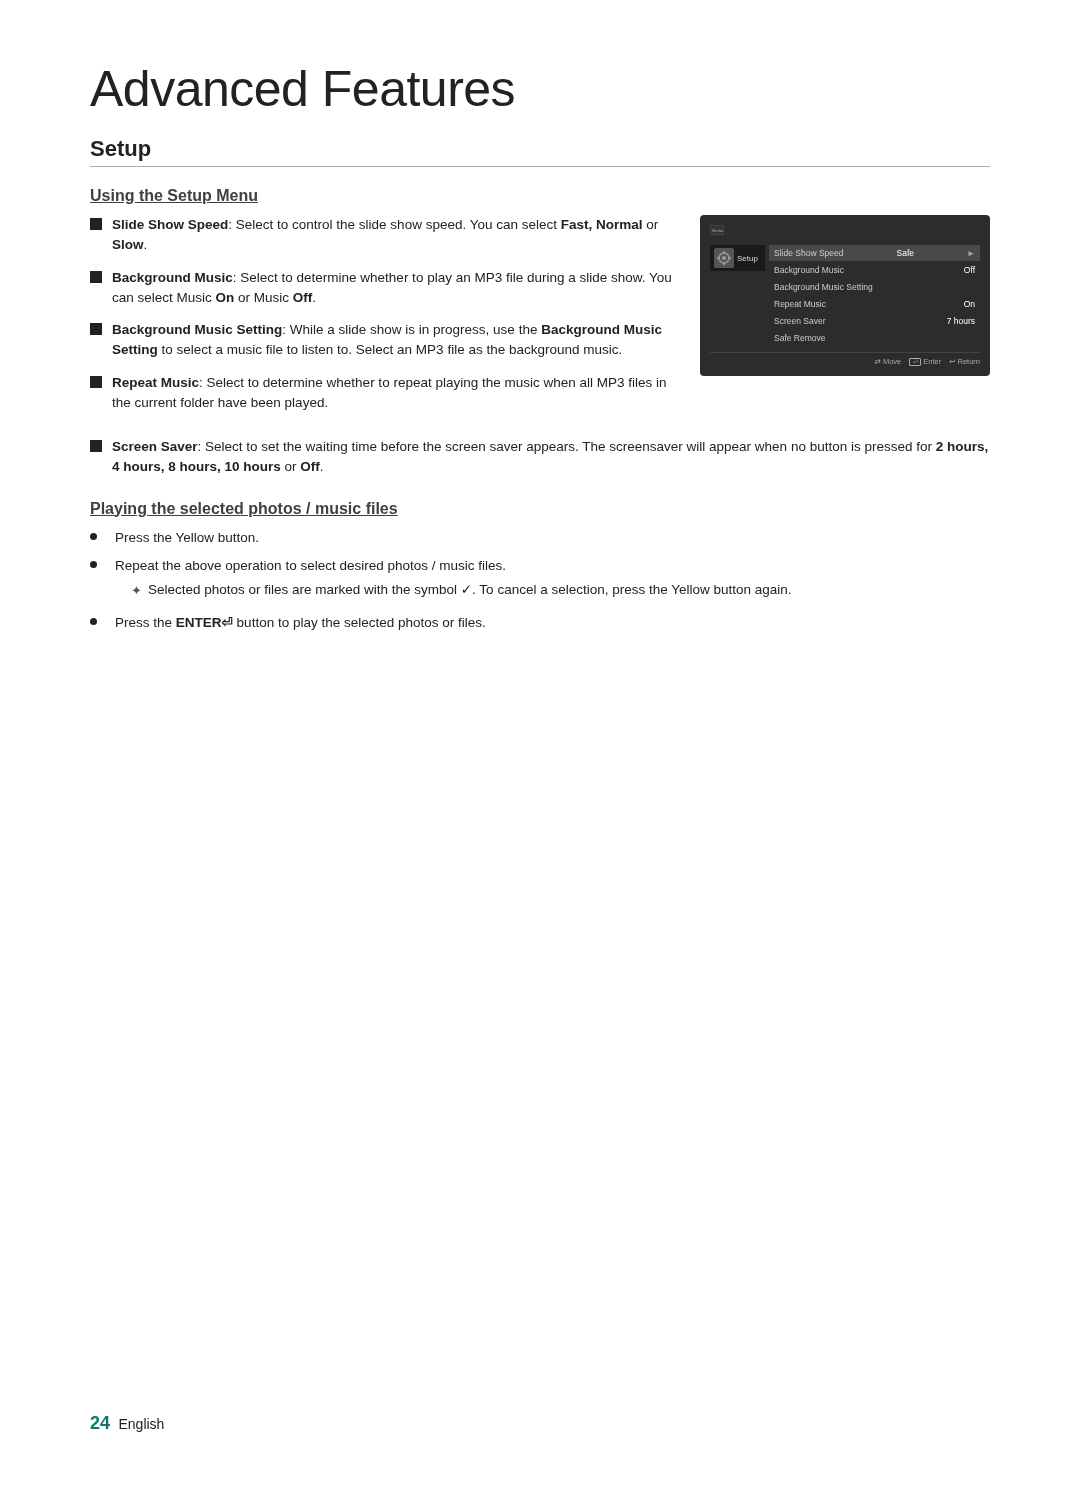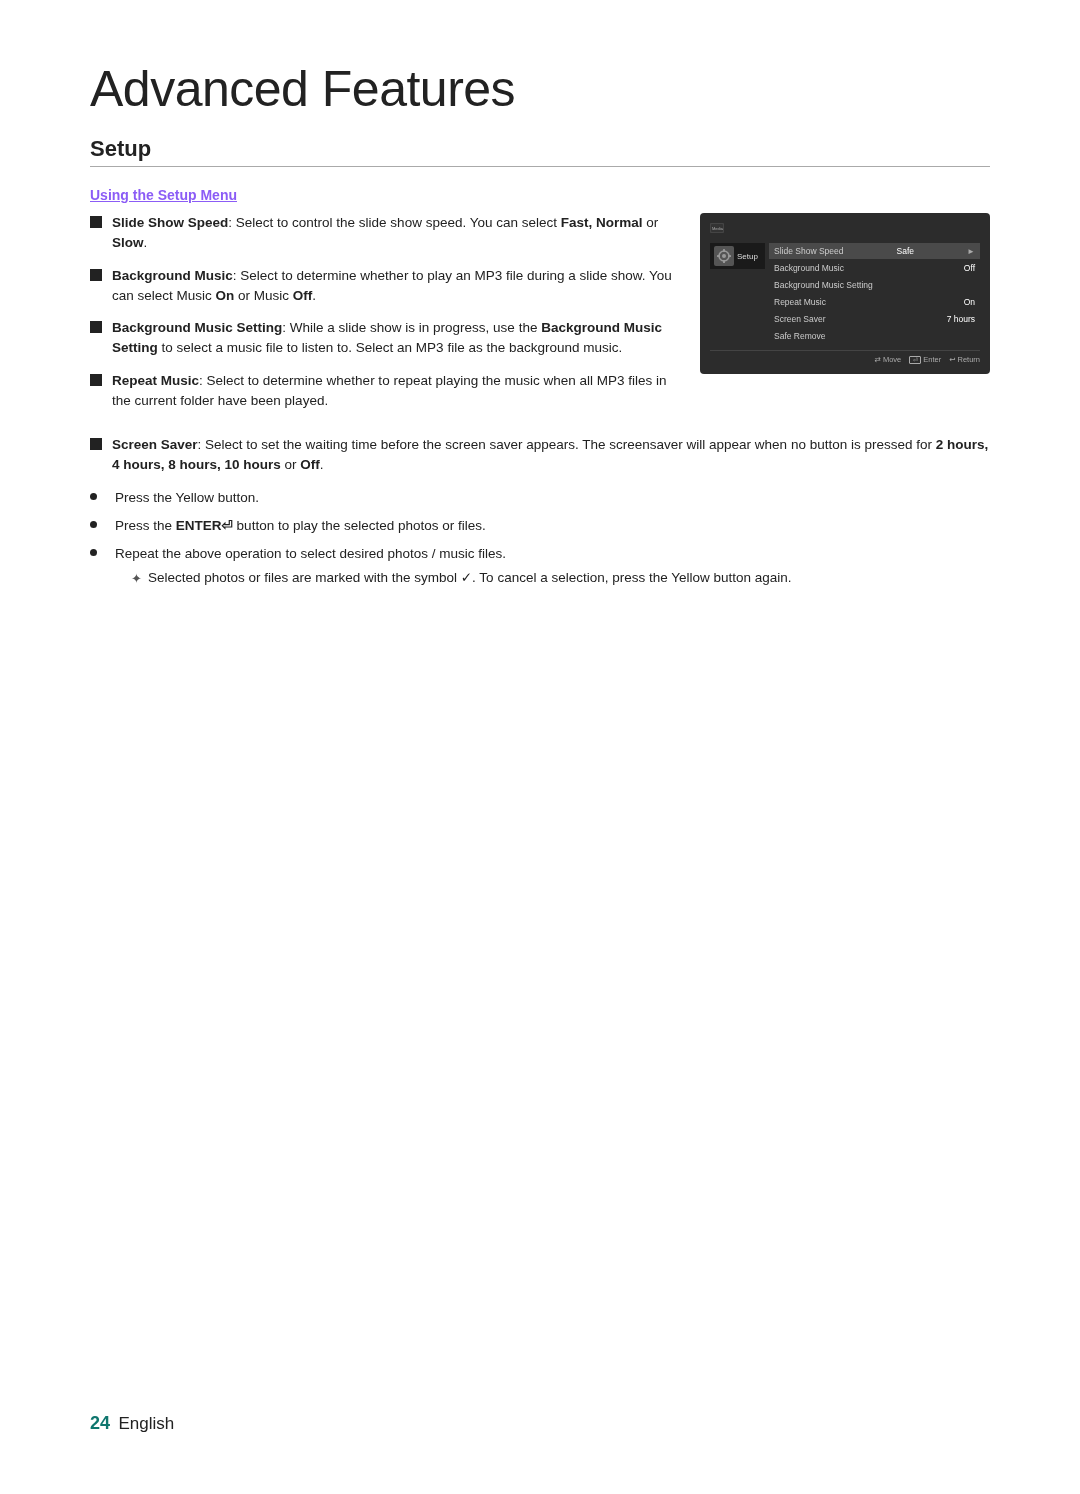"Using the Setup Menu" .subsection-heading { color: #8b5cf6 -> #404040; font-size: 14px -> 16px }
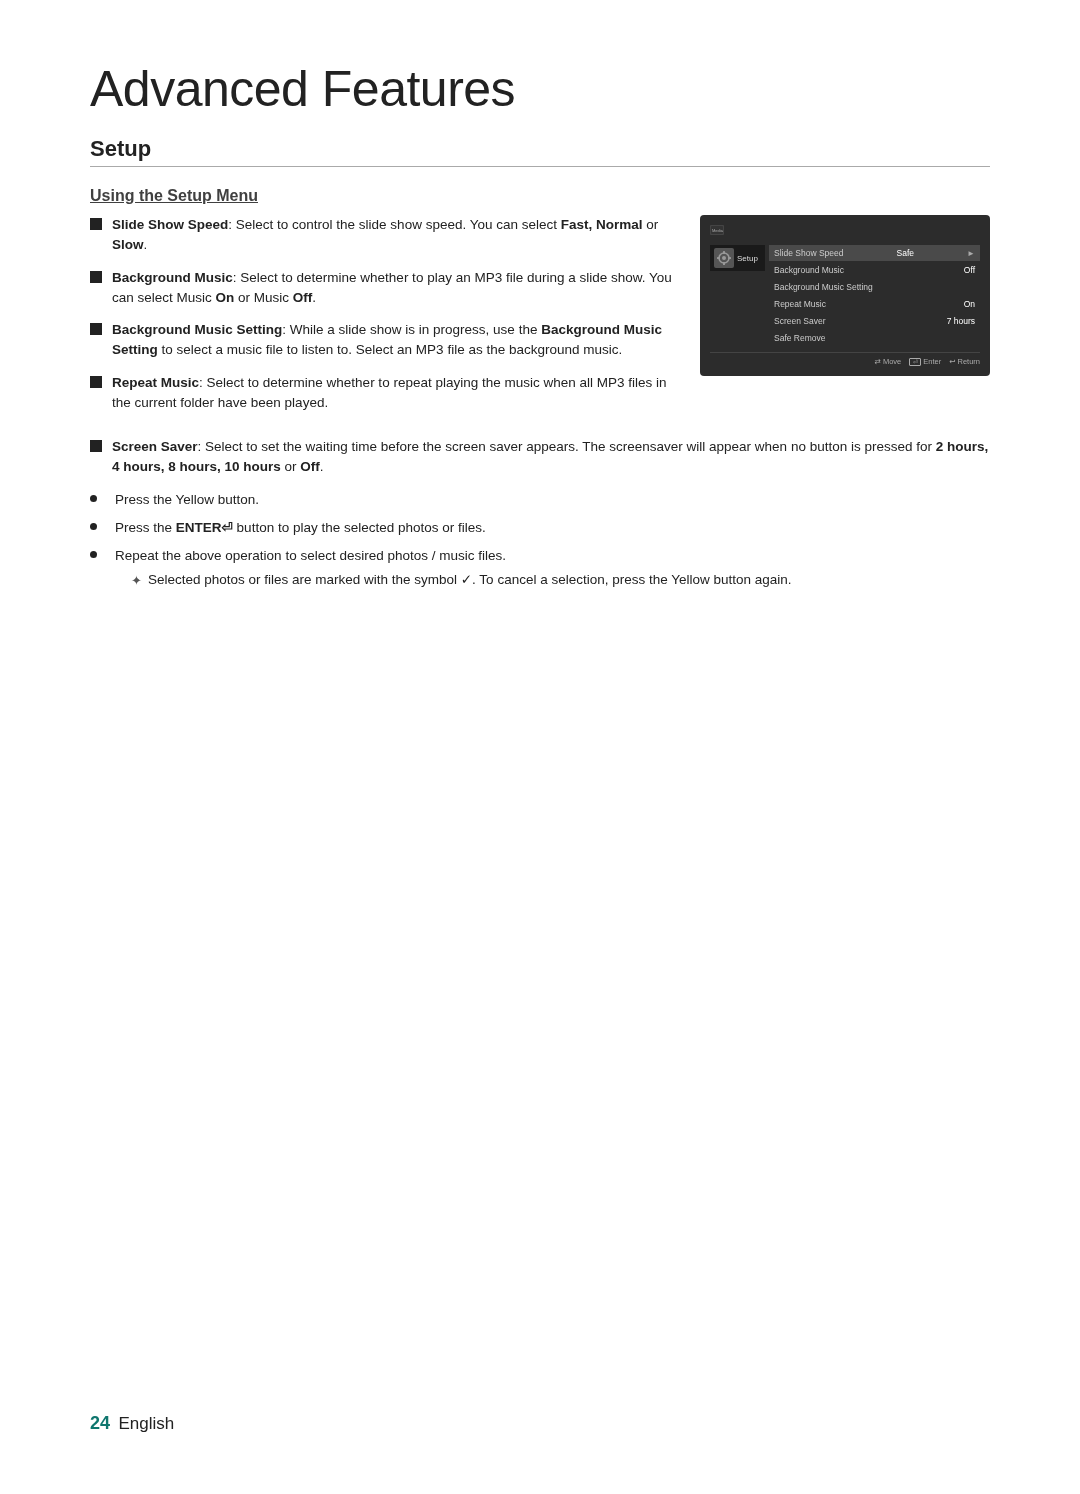"Playing the selected photos /" p.subsection-heading { html: none -> <p>Playing the selected photos / music files</p> }
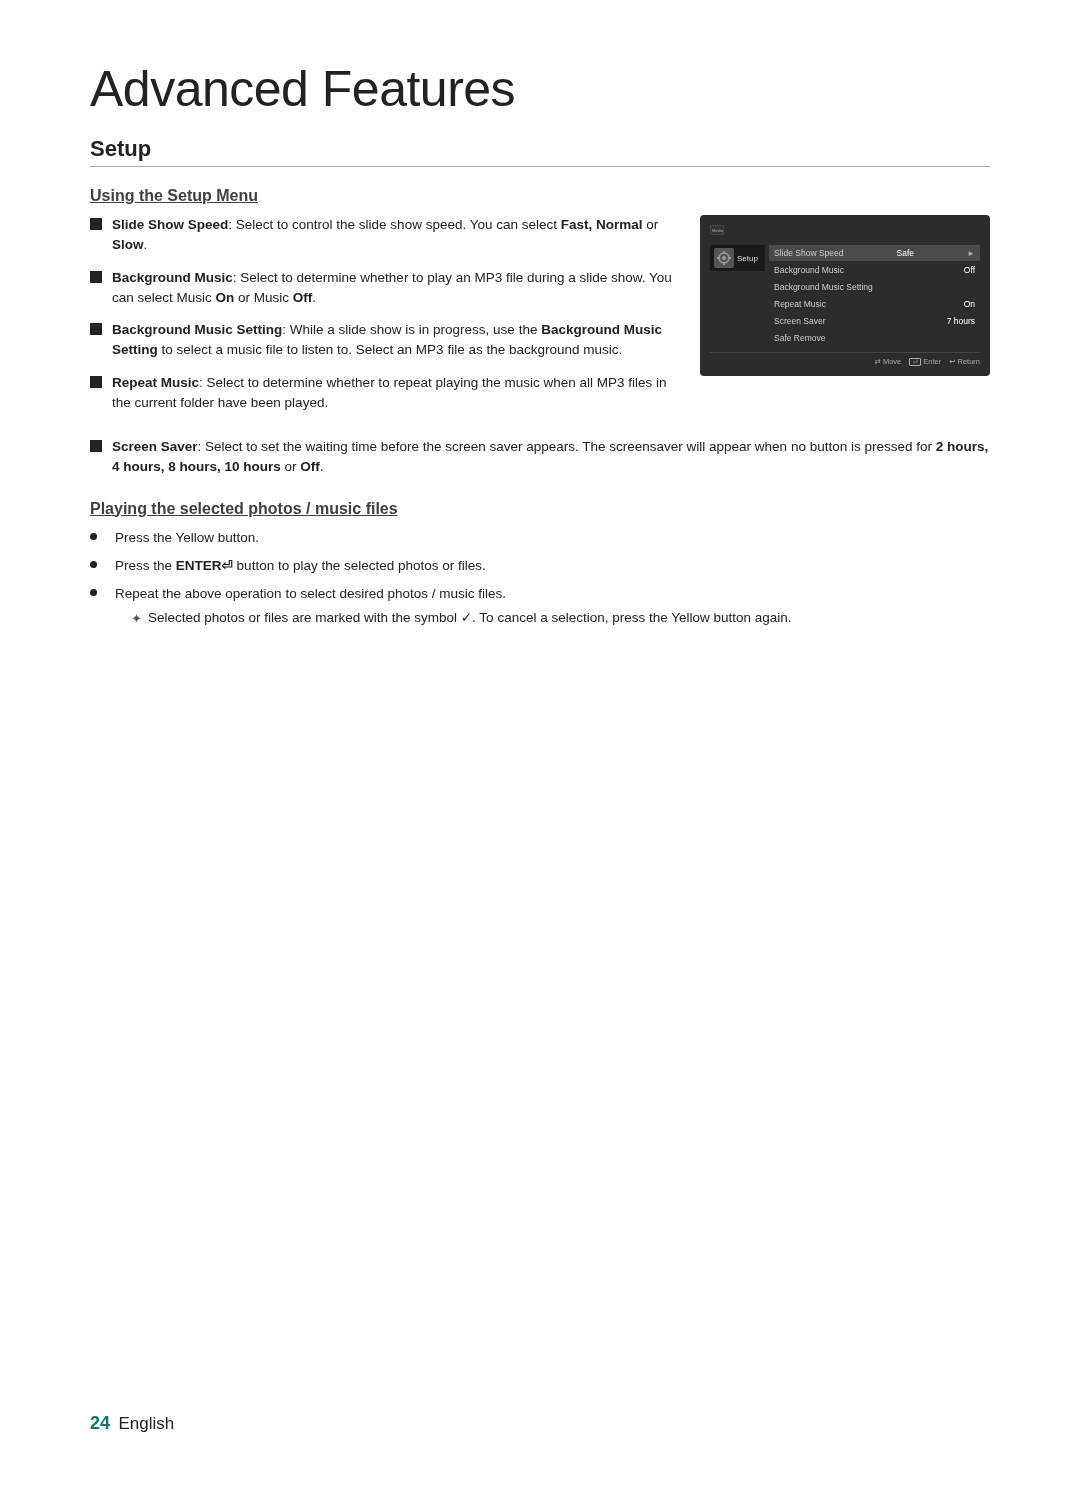"Press the ENTER⏎ button to" li { order: before "Repeat the above operation to" -> after "Repeat the above operation to" }
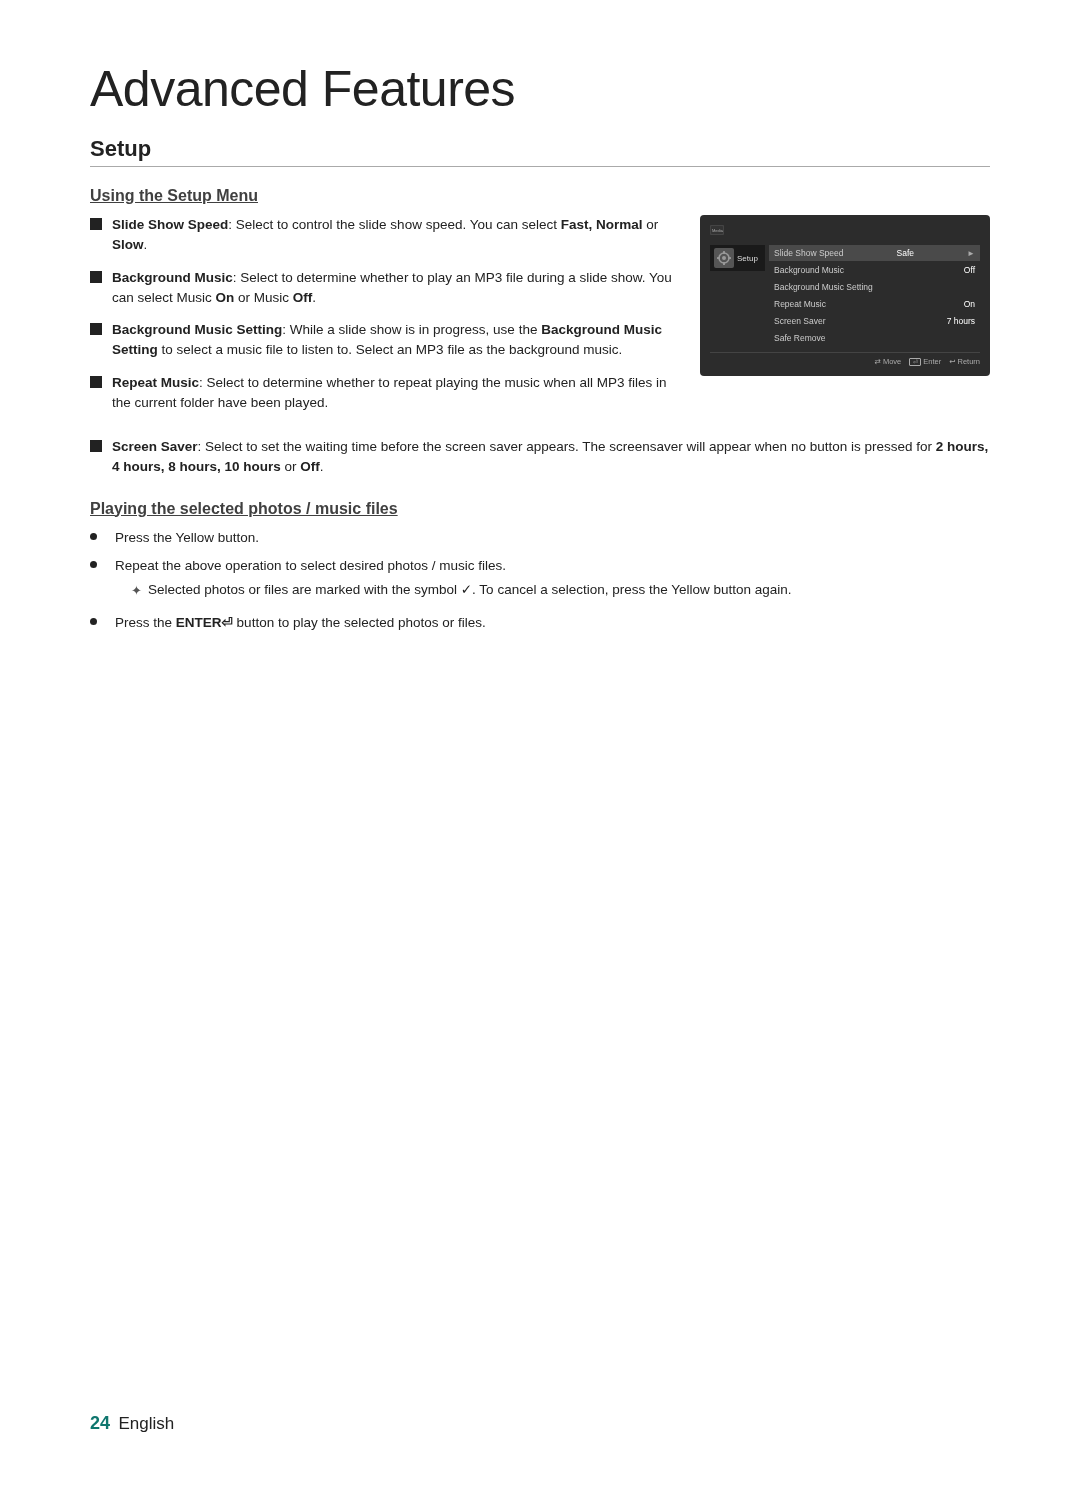"English" .page-number-lang { font-size: 17px -> 14px }
